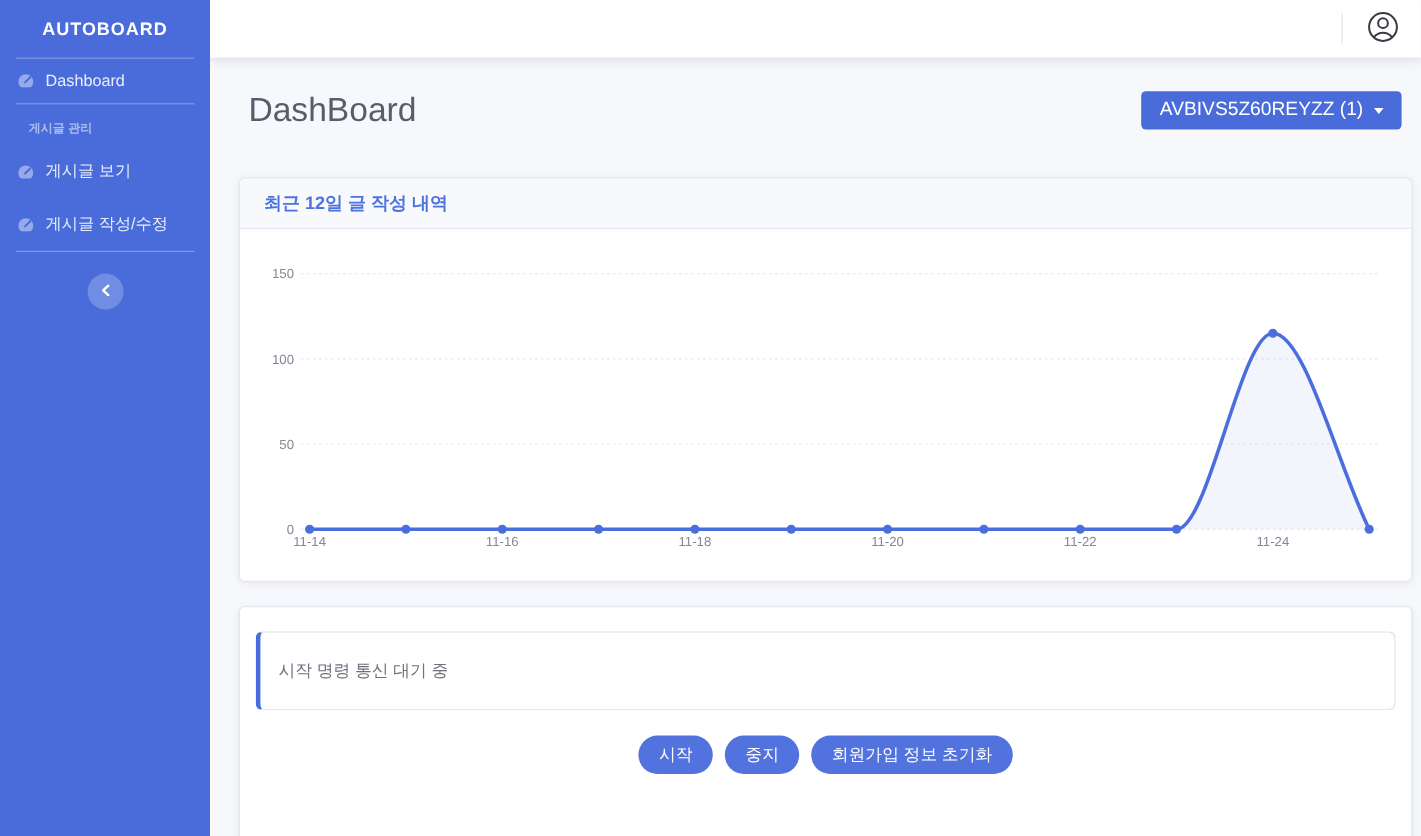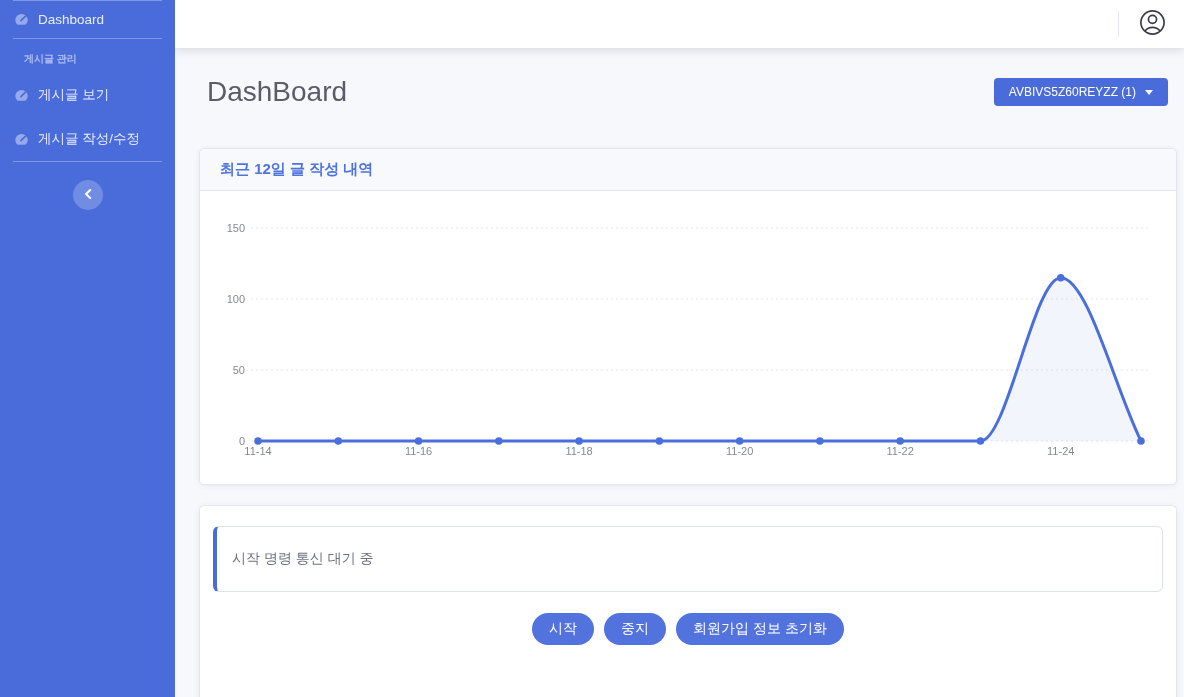"AUTOBOARD" div.brand { html: none -> <div>AUTOBOARD</div> }
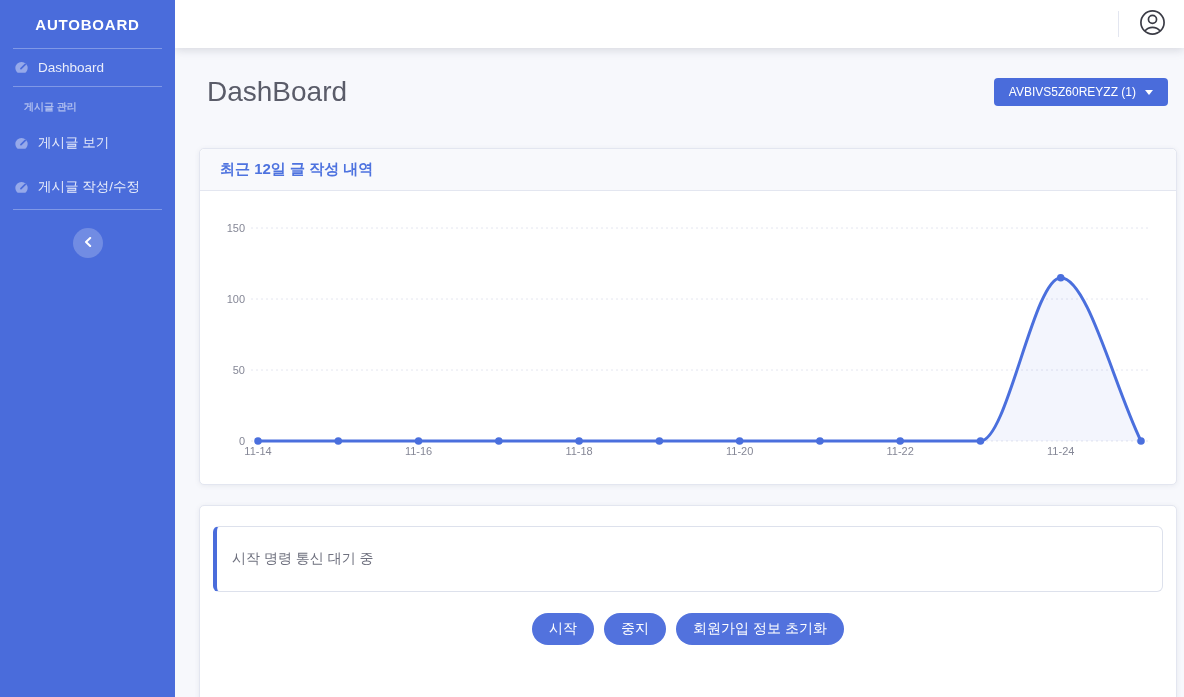"AVBIVS5Z60REYZZ (1)" .board-btn { font-size: 12px -> 16px }
